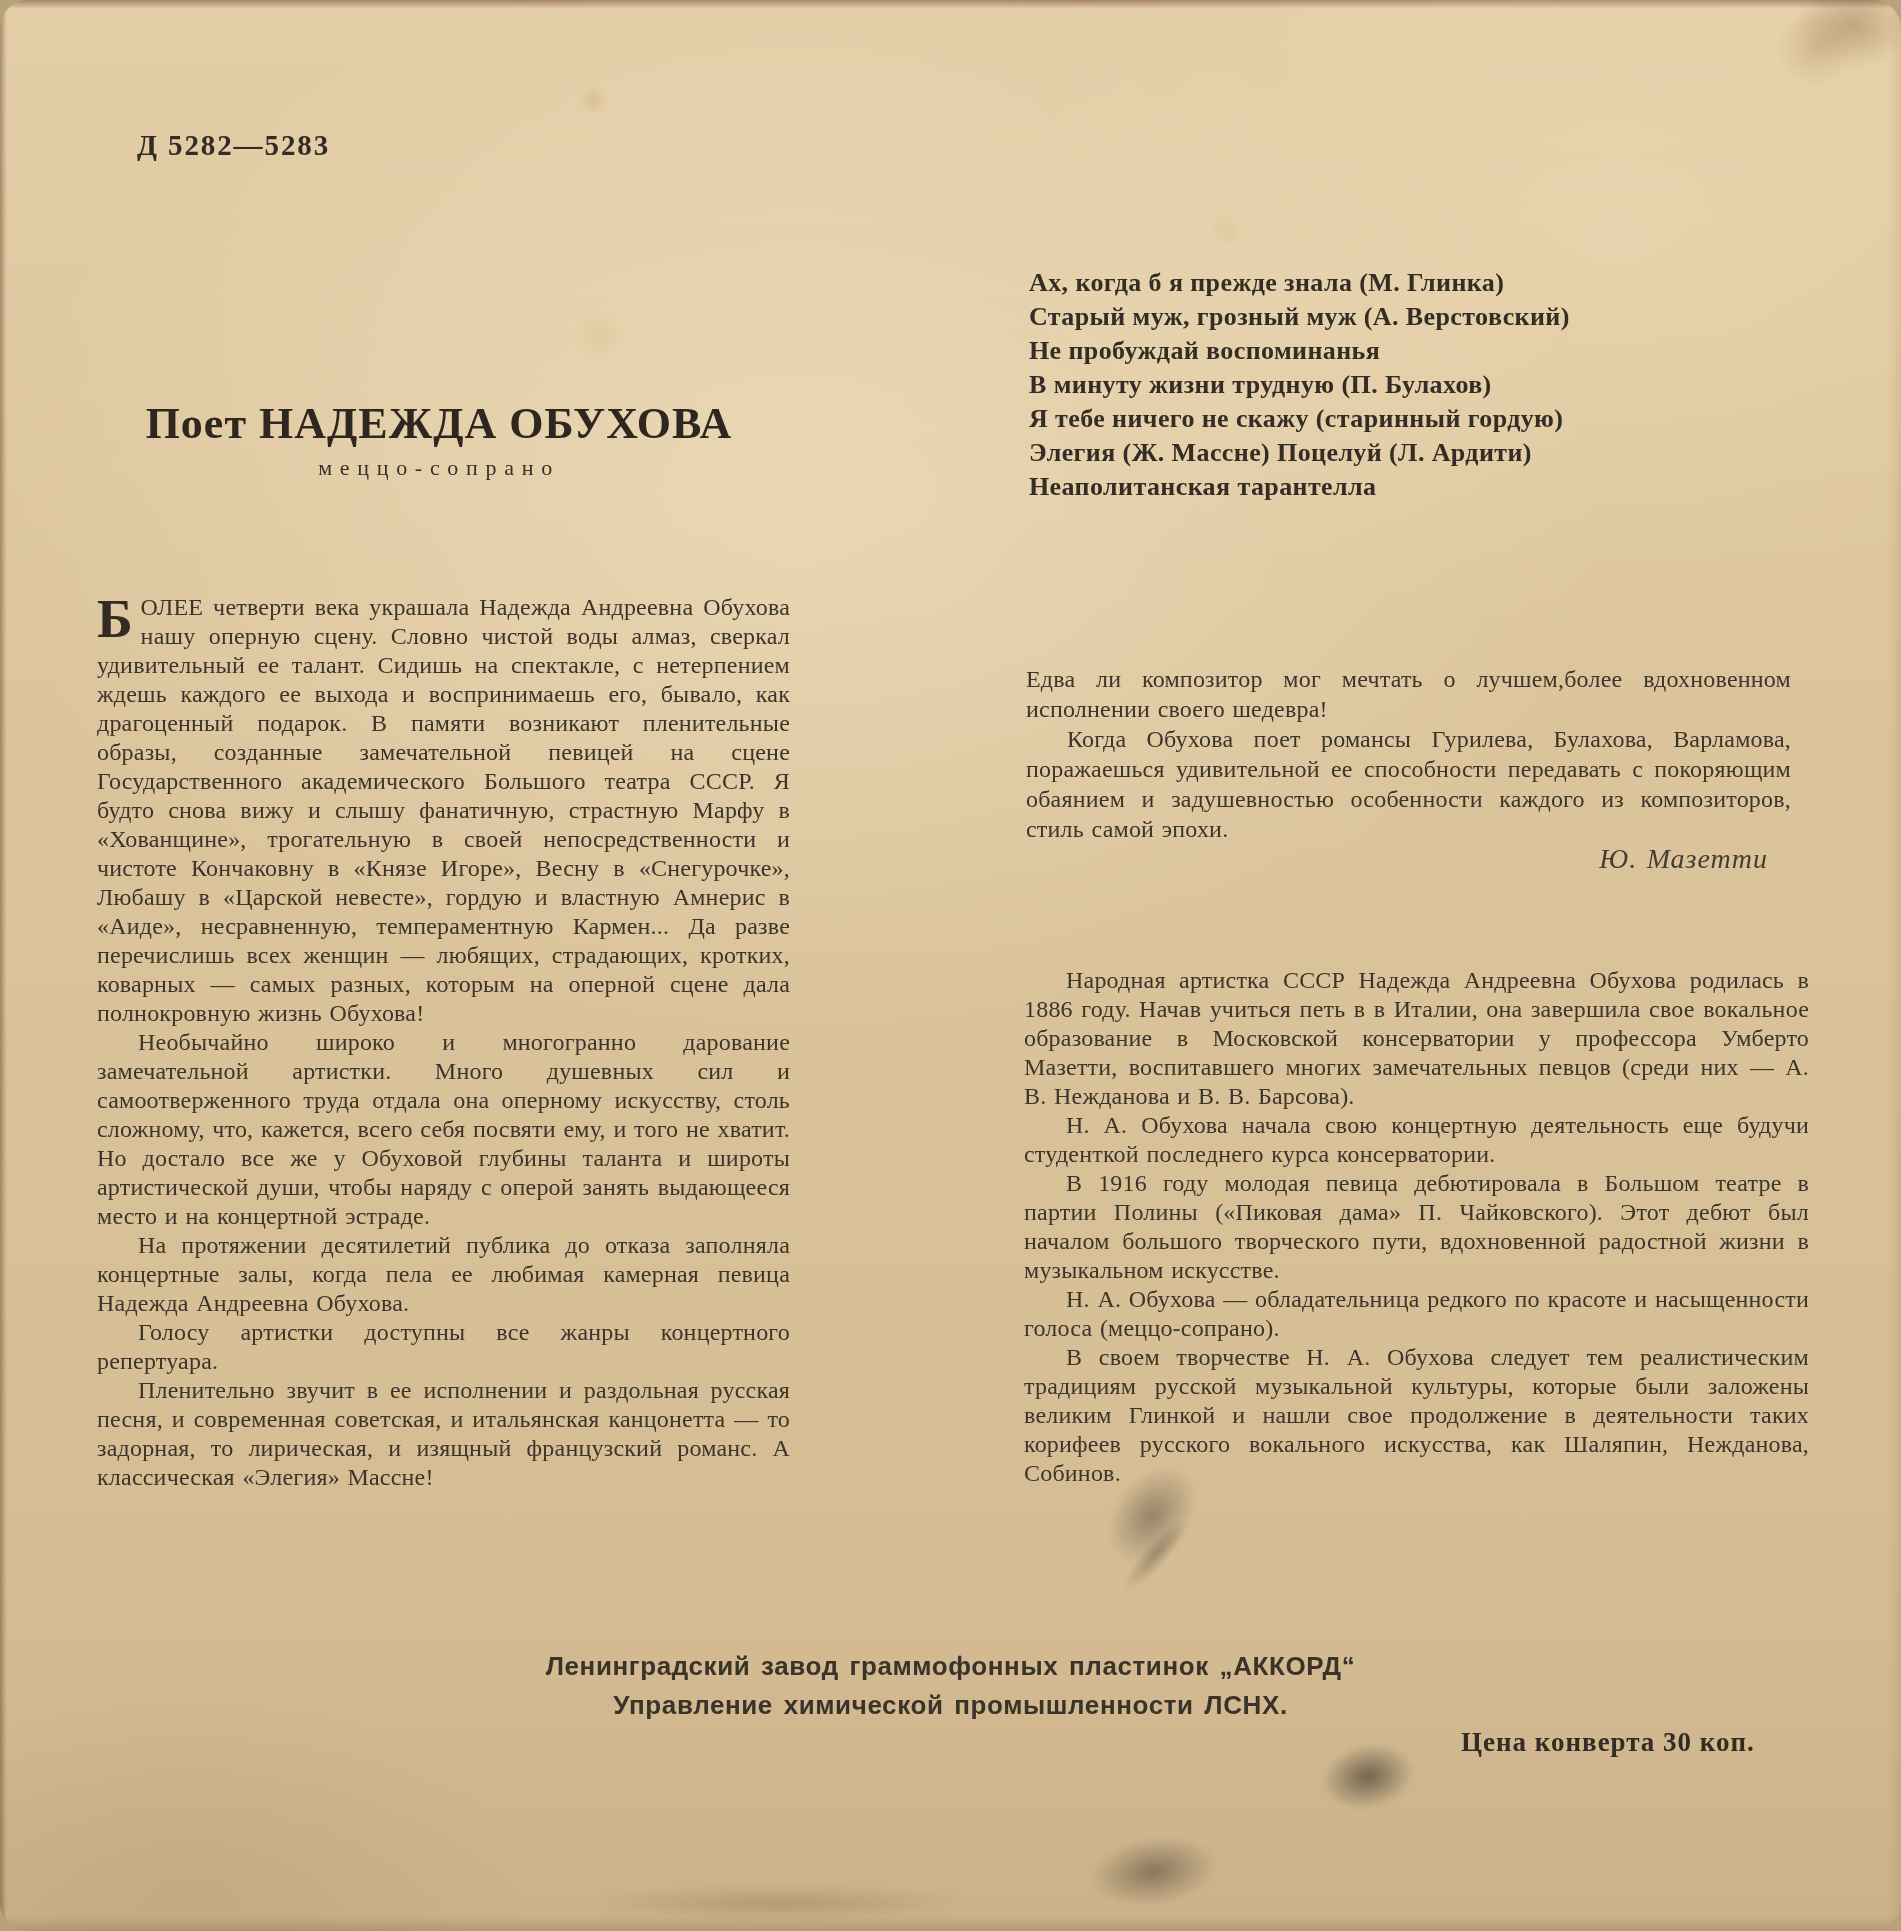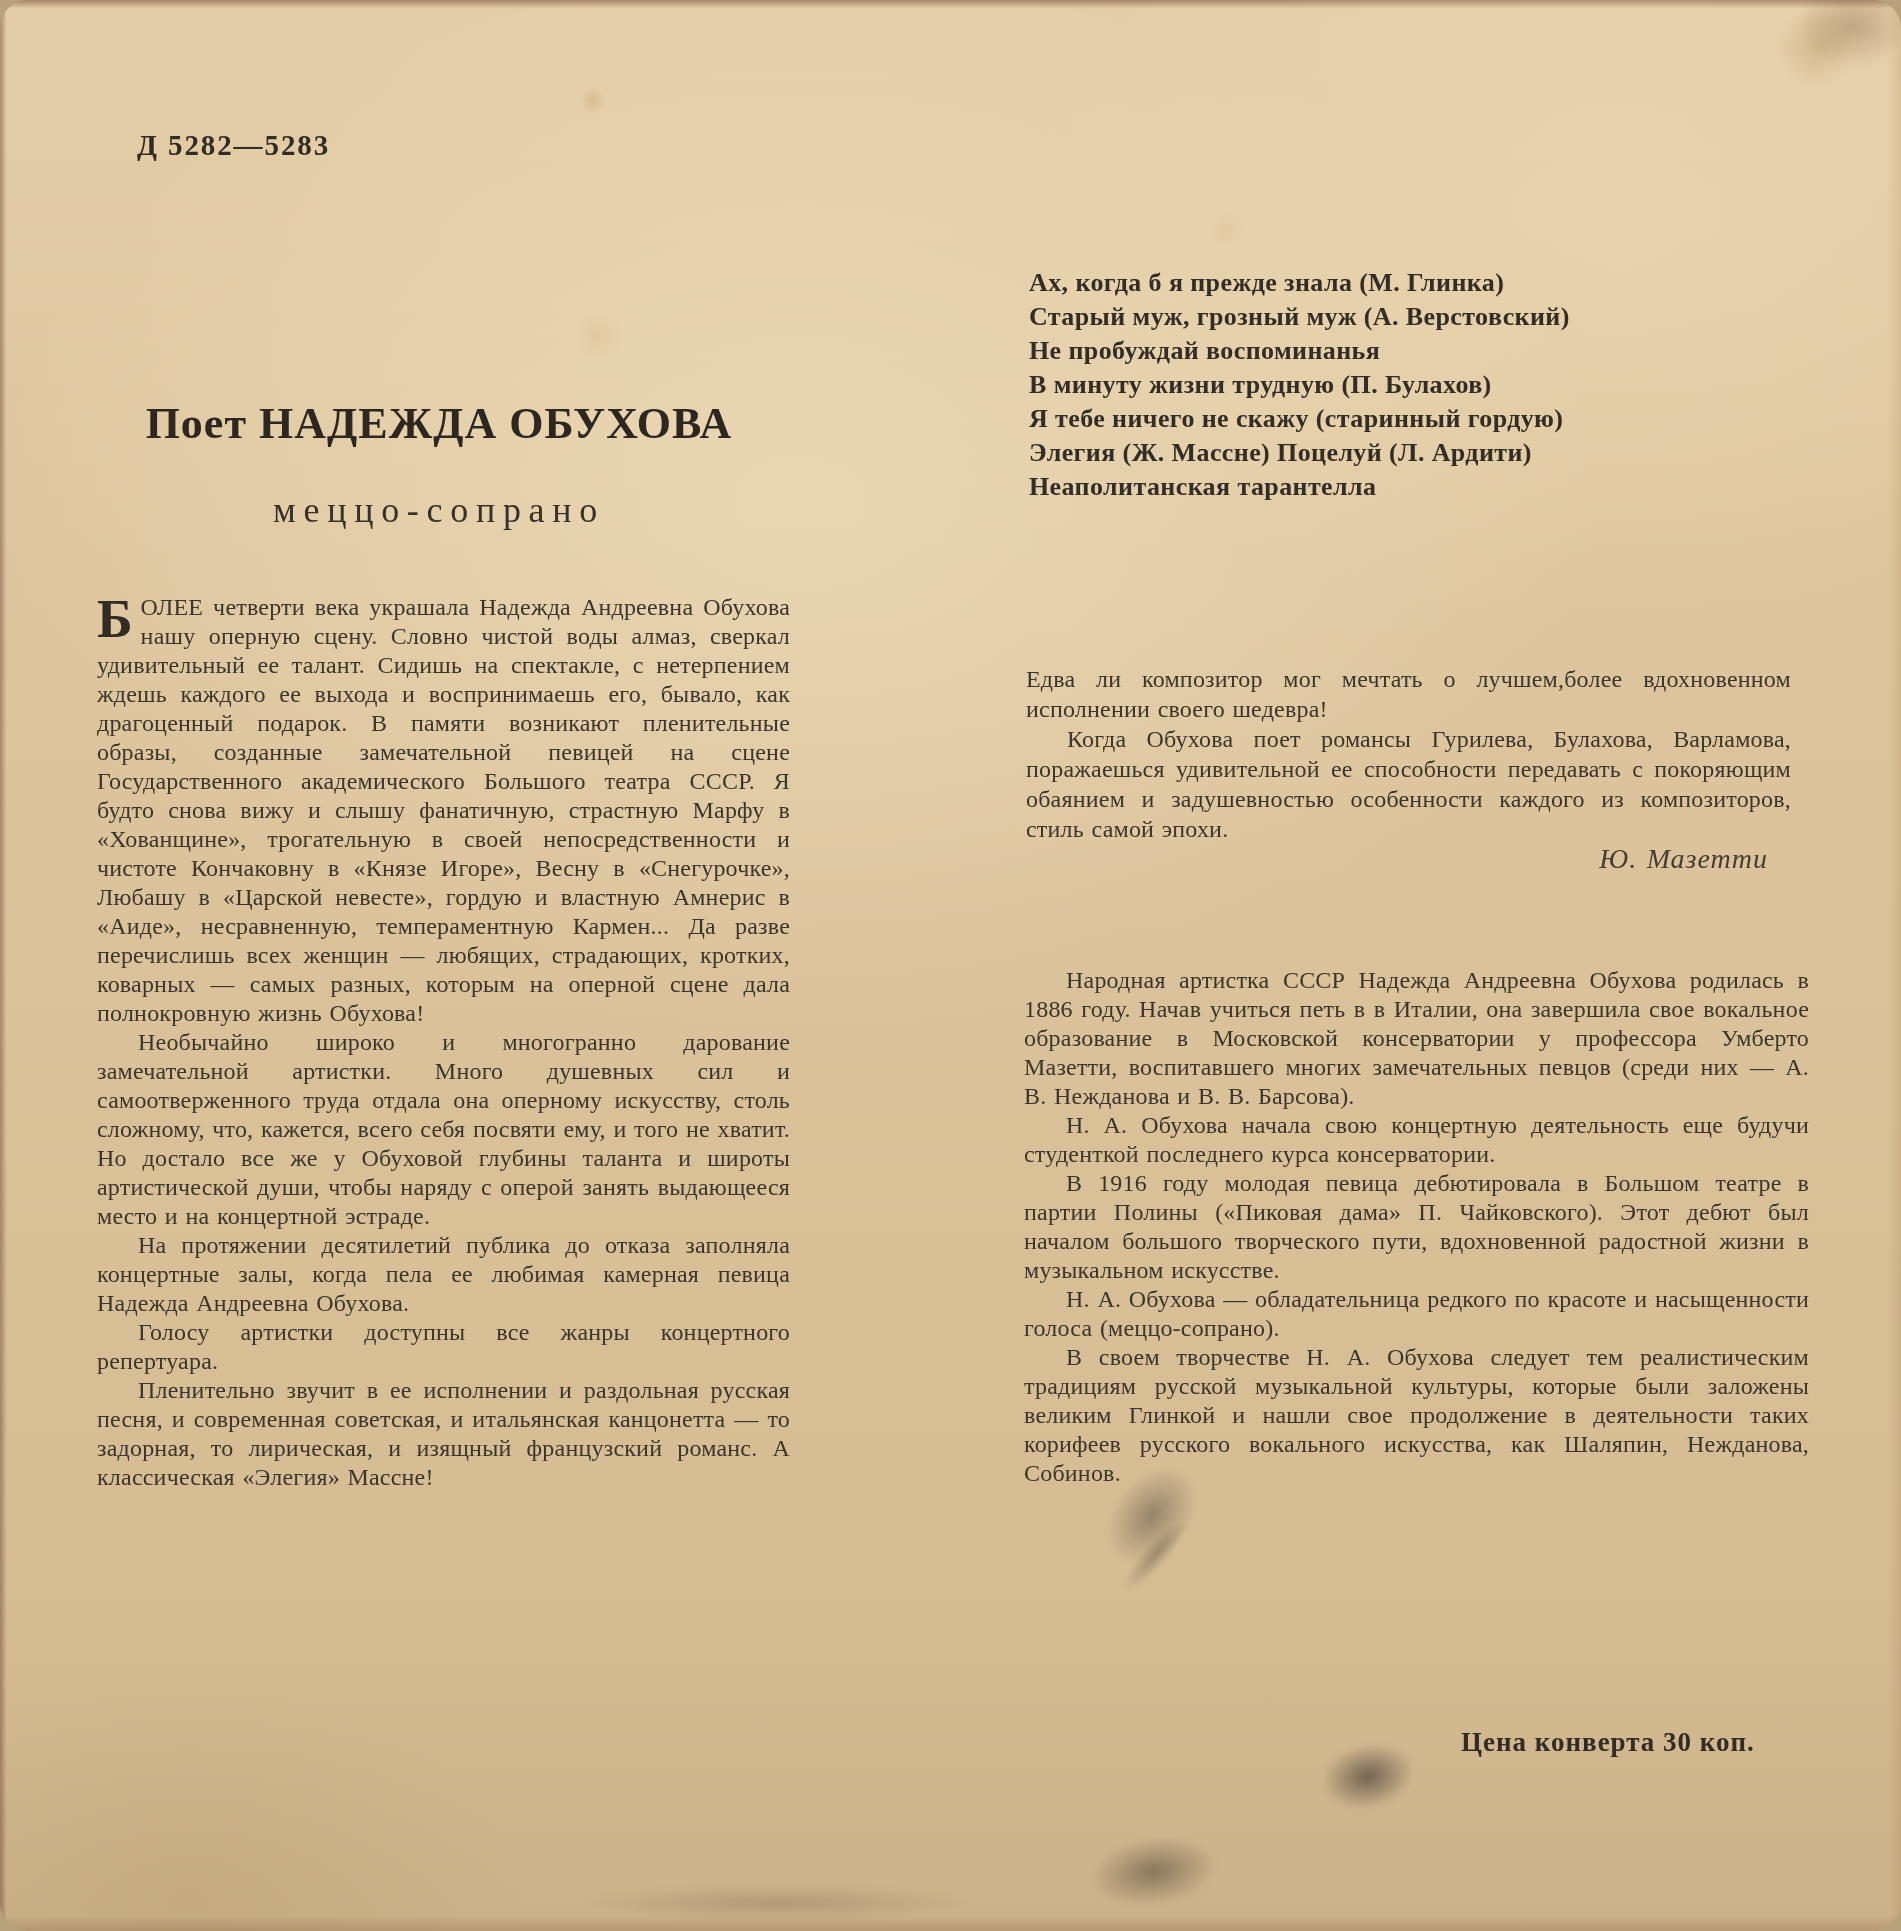"меццо-сопрано" .subtitle { font-size: 36px -> 22px; margin-top: 40px -> 6px }
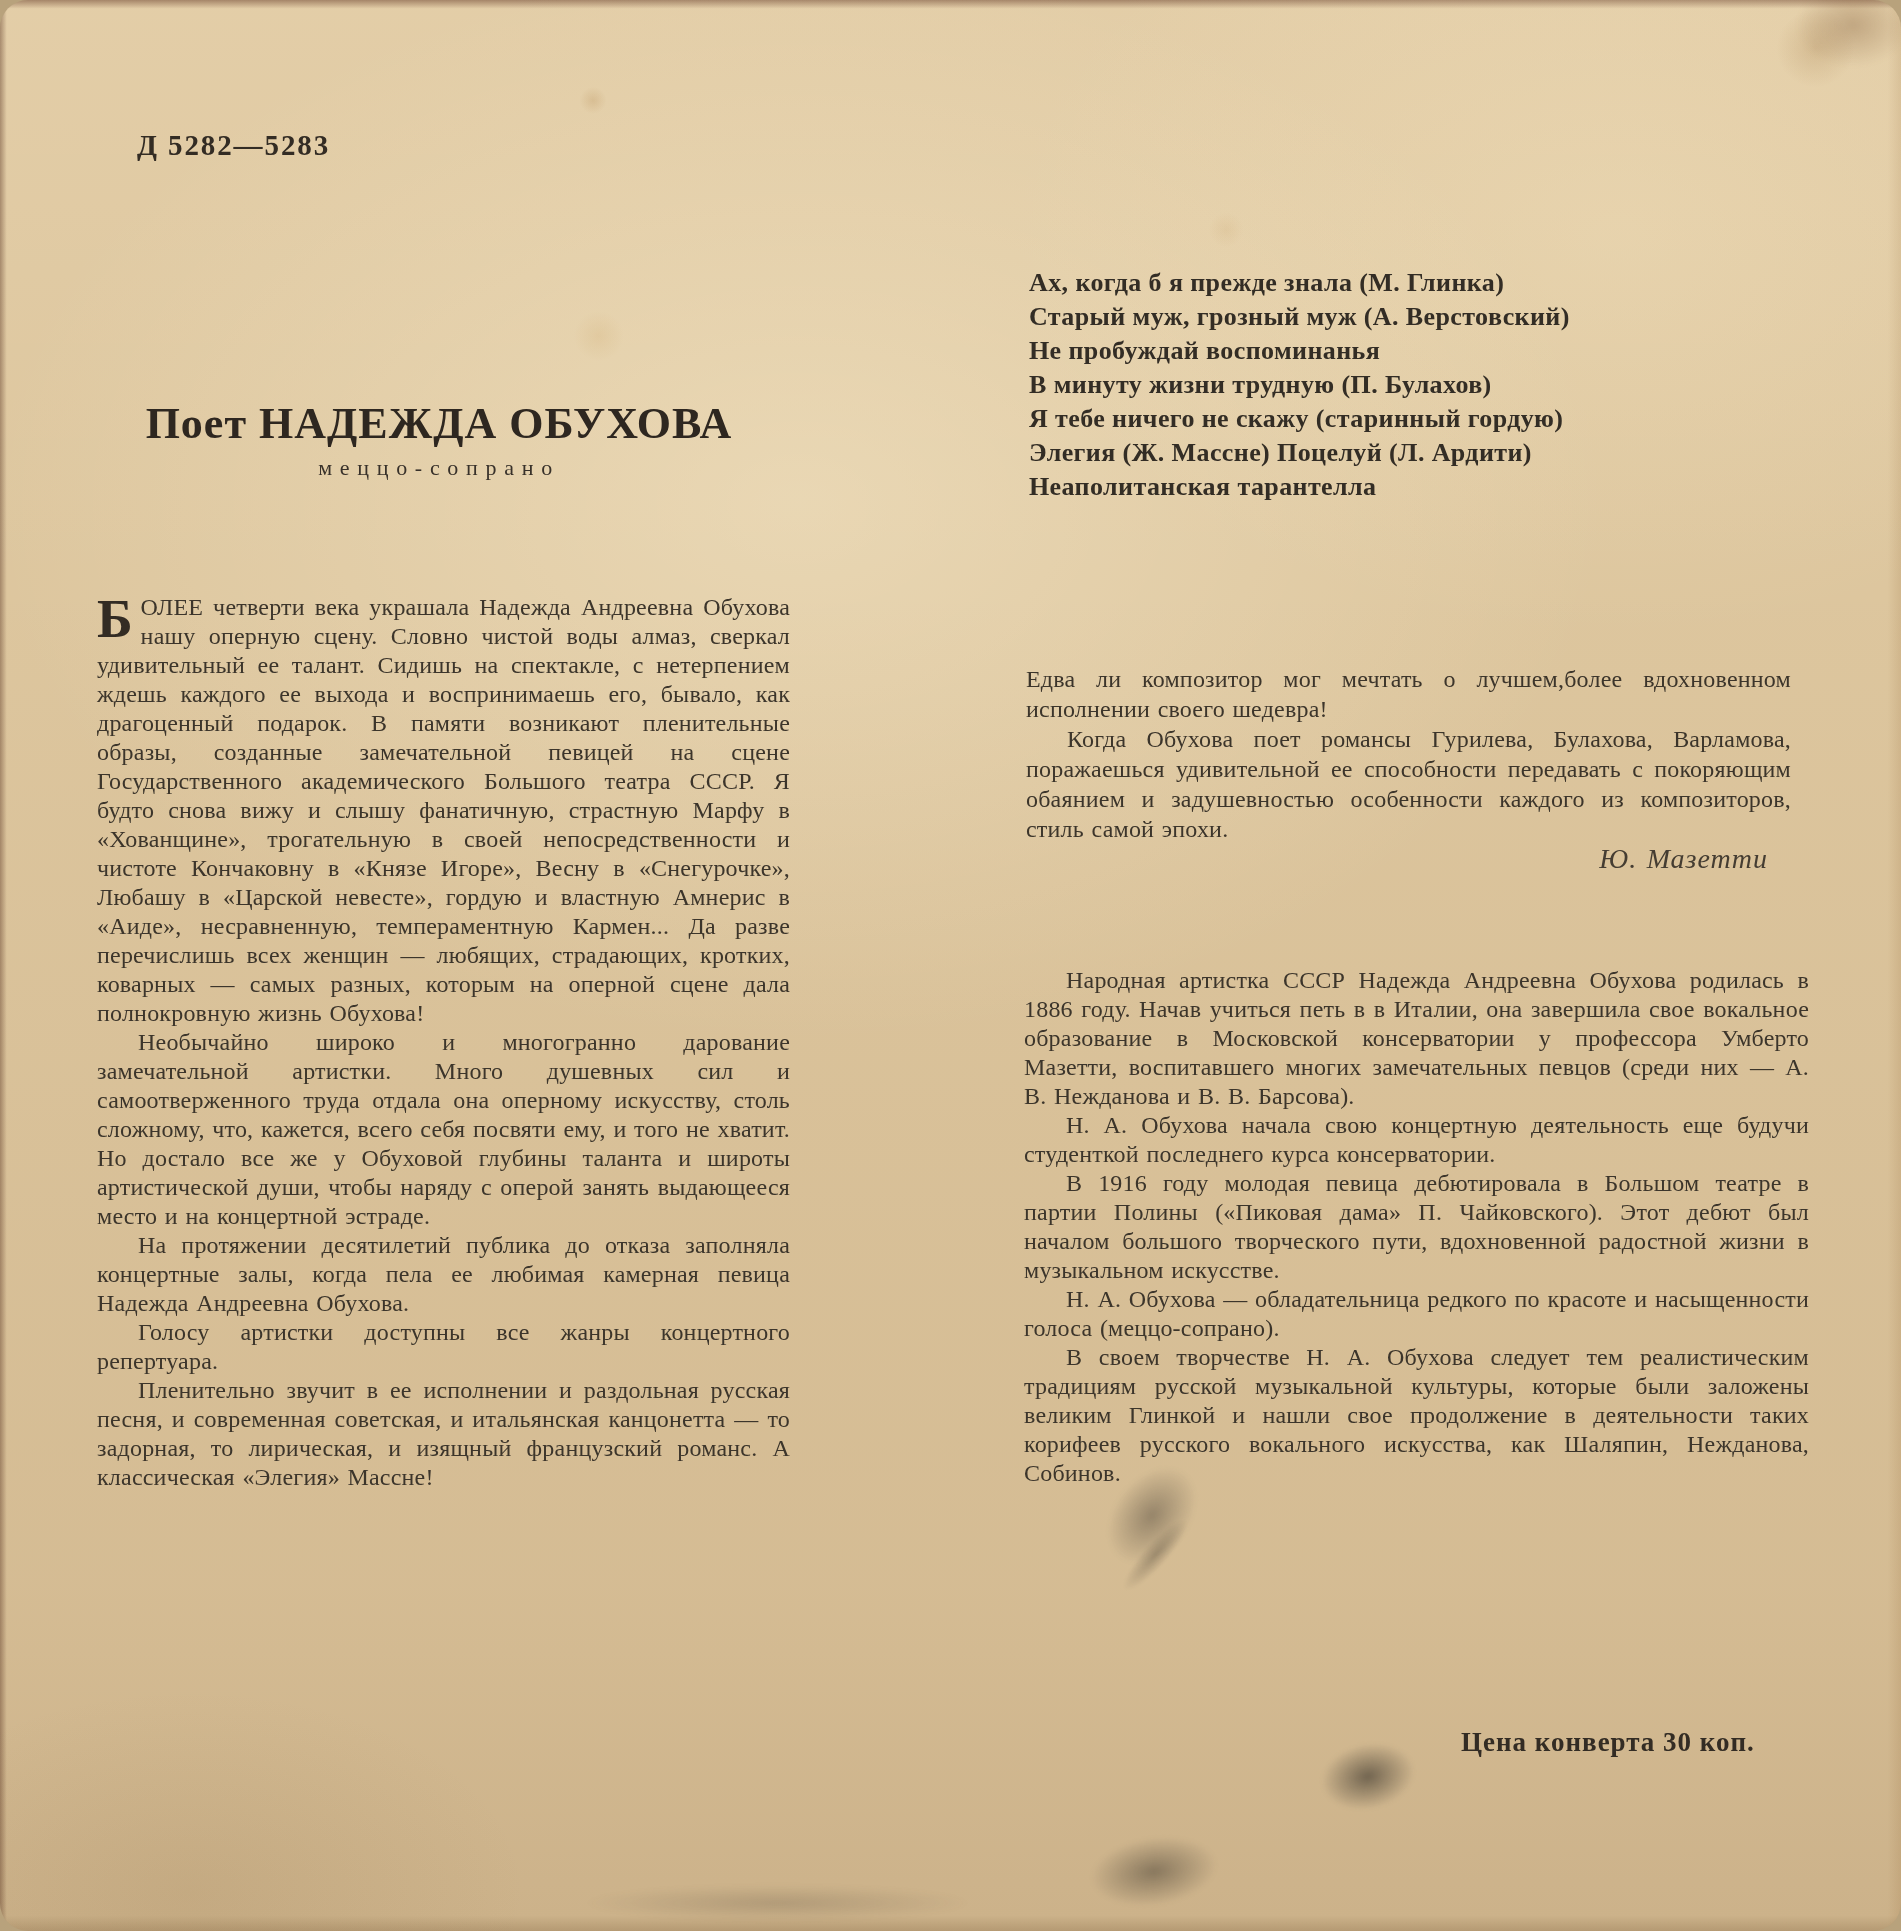"Ленинградский завод граммофонных" div.abs { html: none -> <div> <div>Ленинградский завод граммофонных пластинок „АККОРД“</div> <div>Управление химической промышленности ЛСНХ.</div> </div> }
